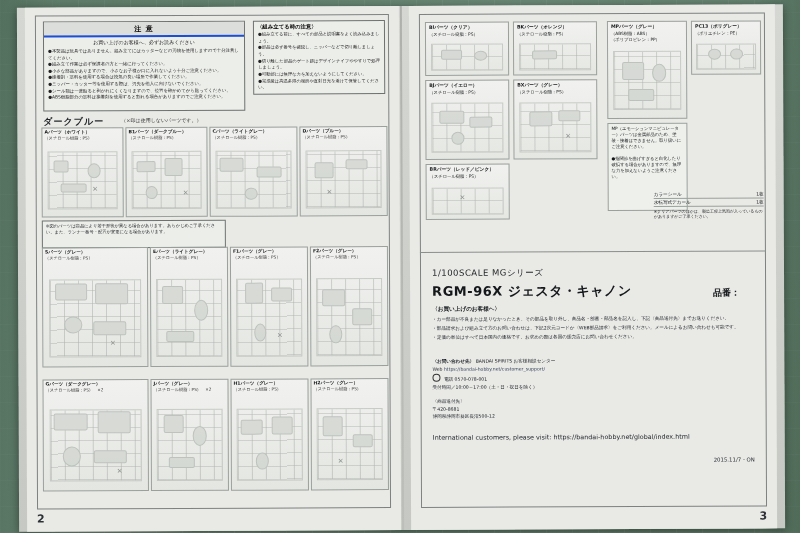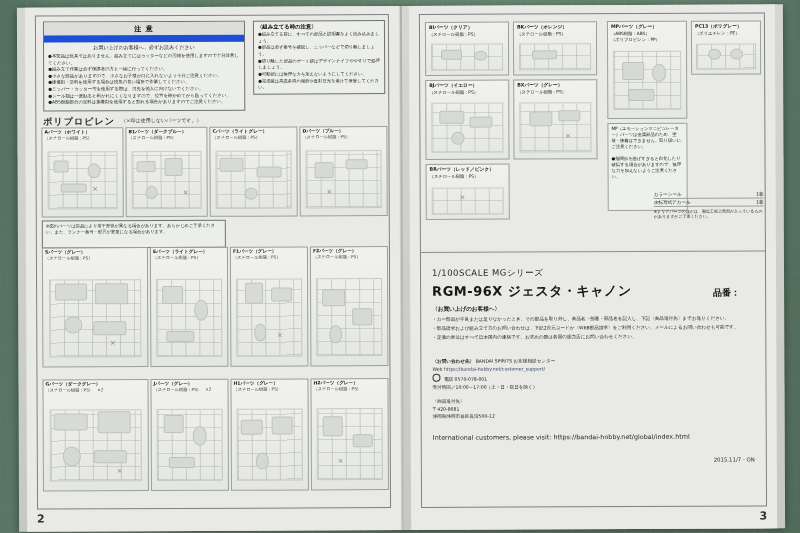"注 意" .caution-head { border-bottom: 7px solid #1d4ed8 -> 2px solid #1d4ed8 }
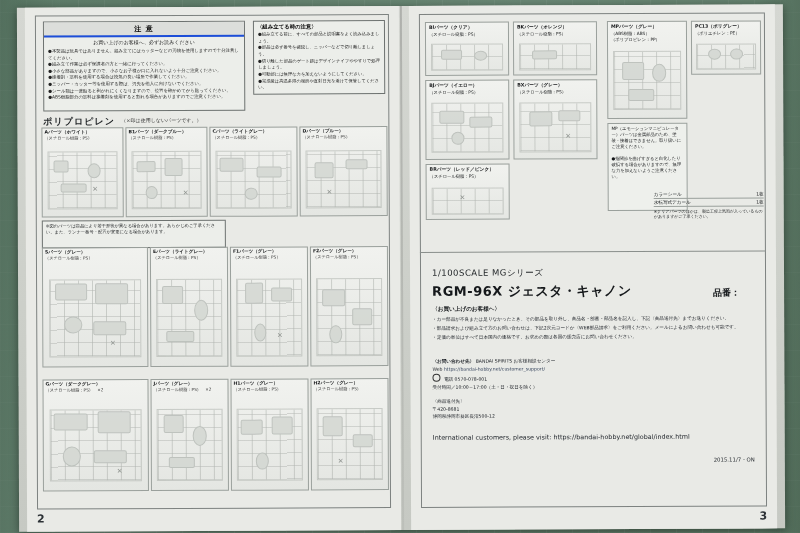"ポリプロピレン" div.partslist-title { text: ポリプロピレン -> ダークブルー }
